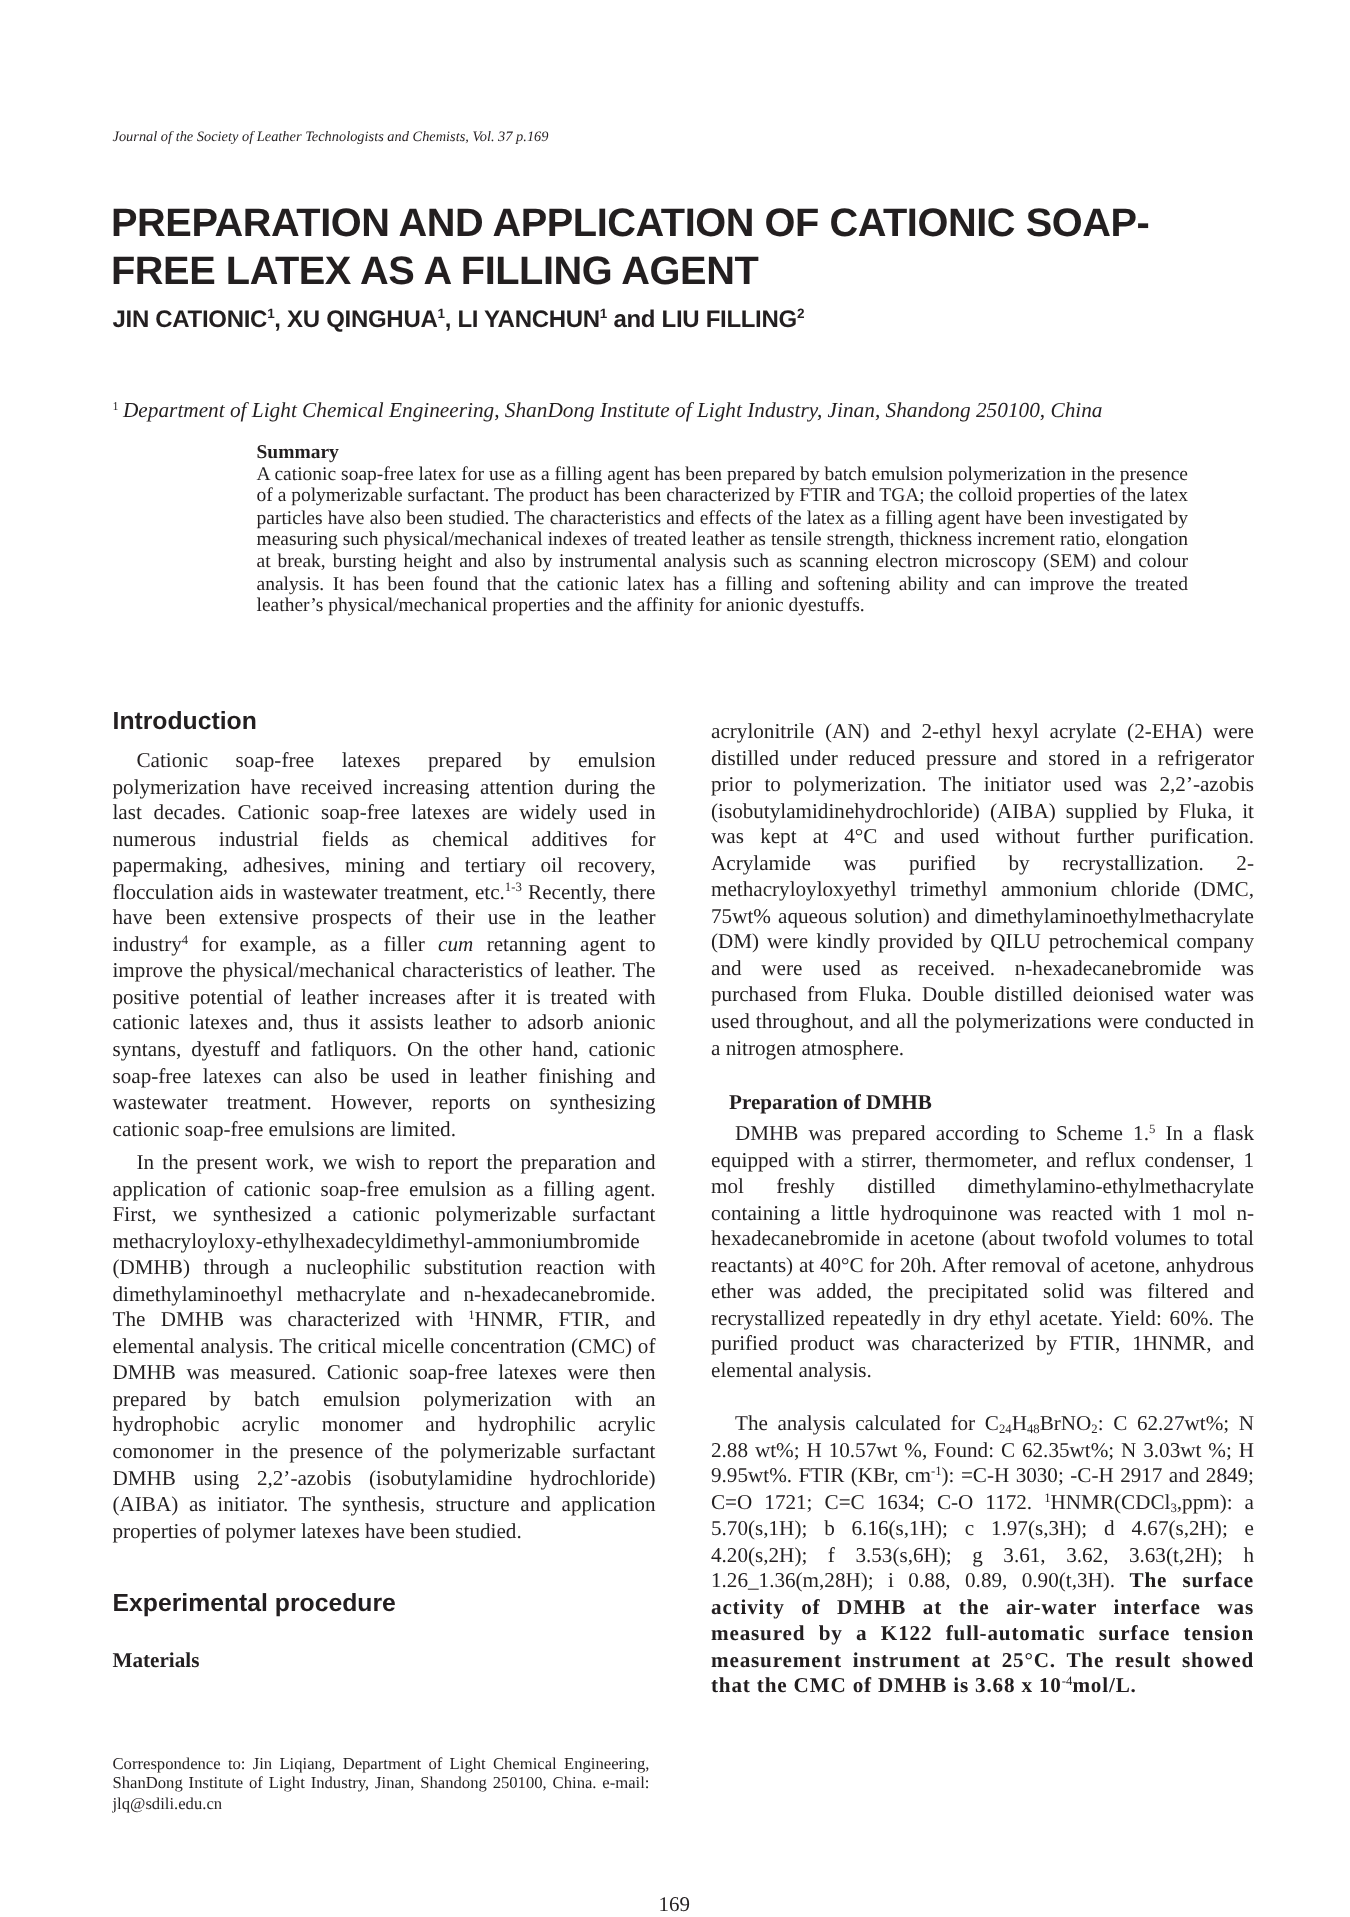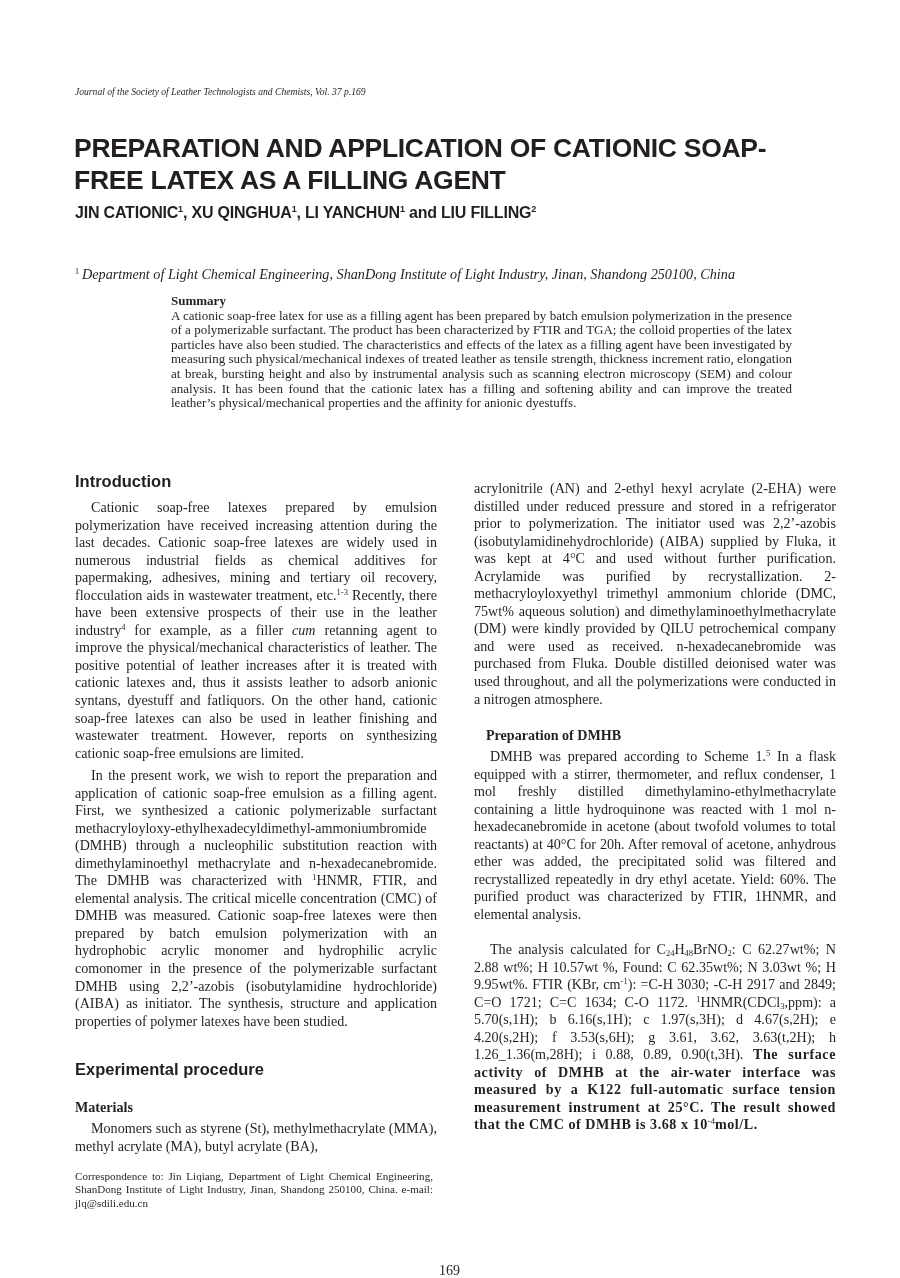"Monomers such as styrene (St)," div.para { html: <div><span></span><span>Monomers such as styrene (St), methylmethacrylate (MMA), methyl acrylate (MA), butyl acrylate (BA),</span></div> -> none }
